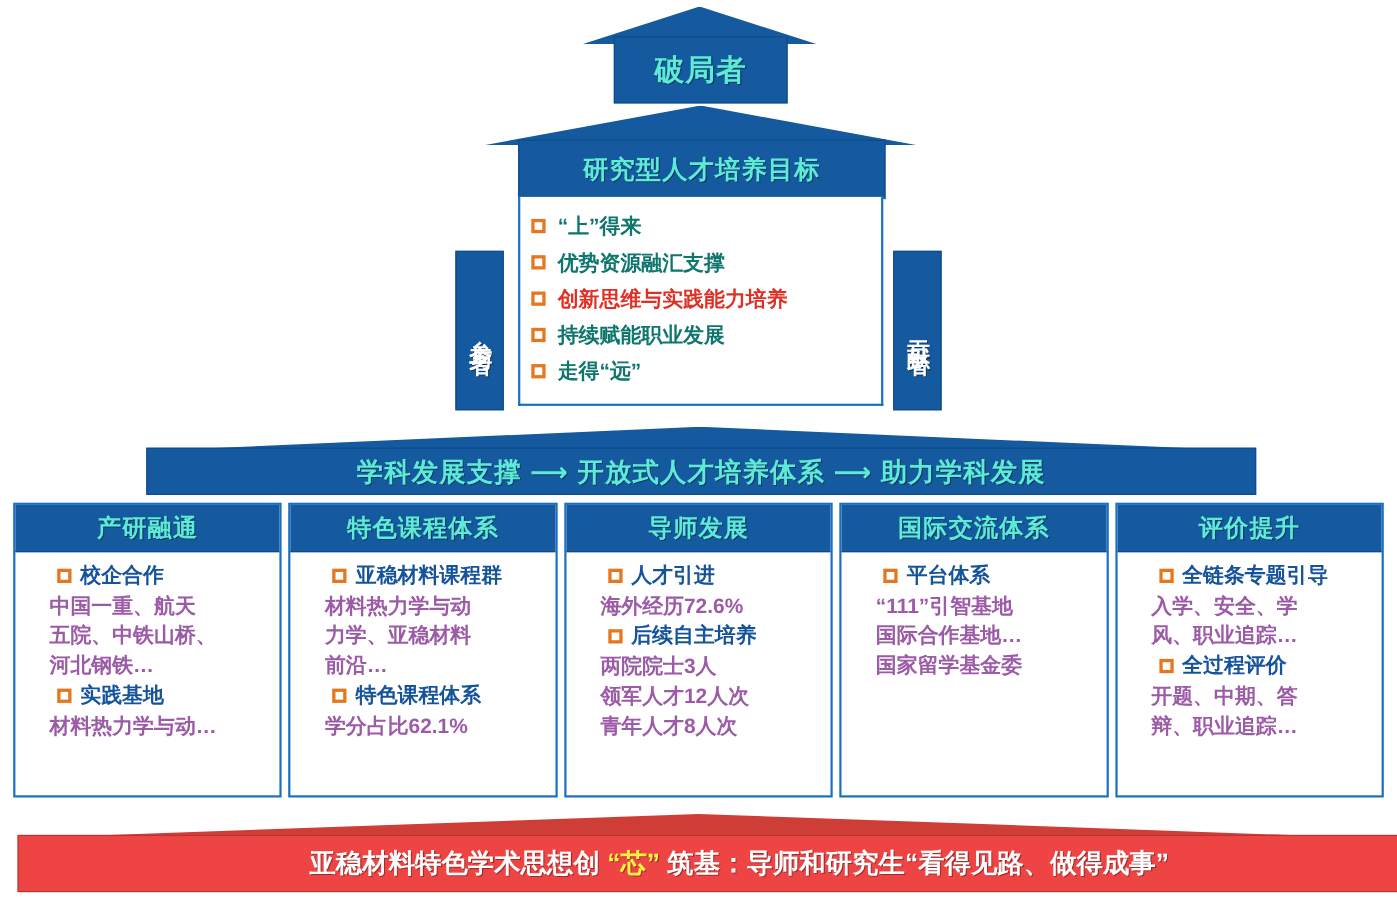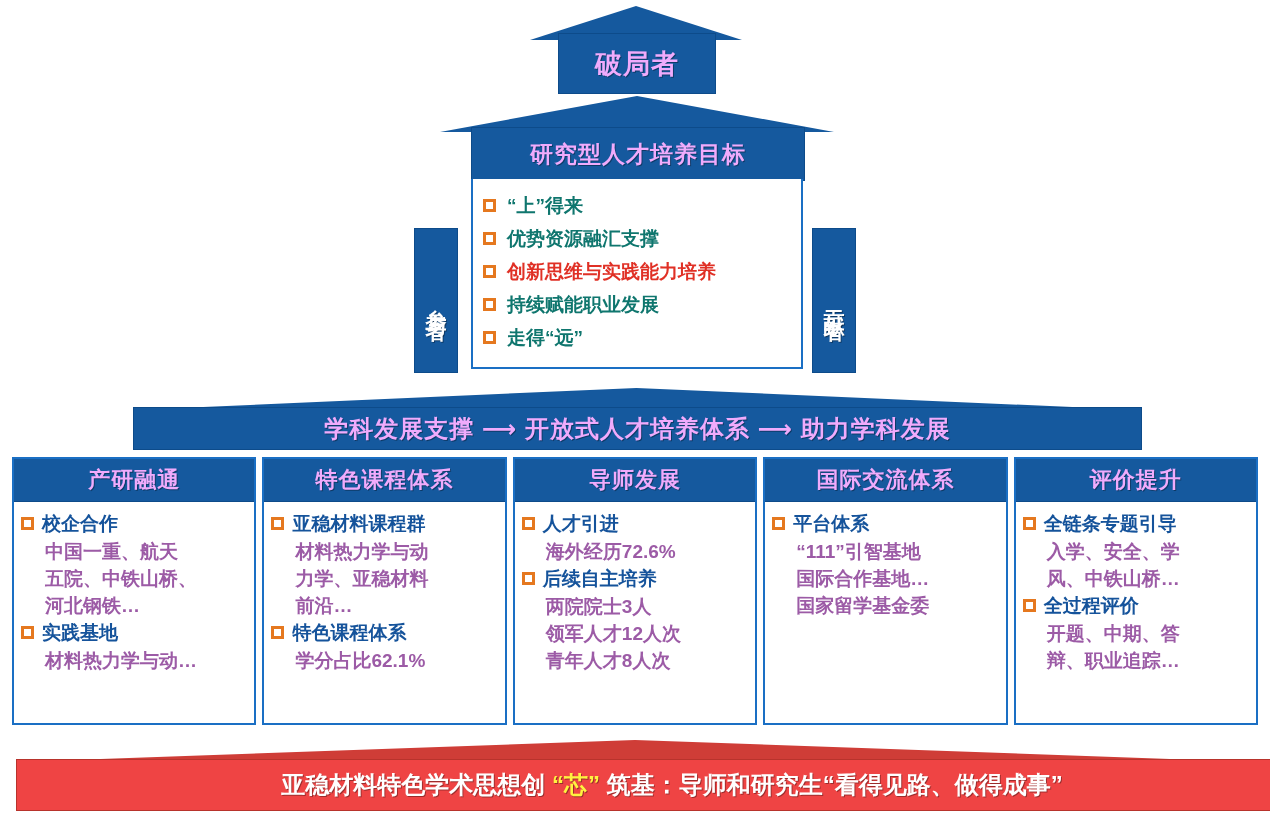"破局者" .hdr-txt { color: #f0abfc -> #5eead4 }
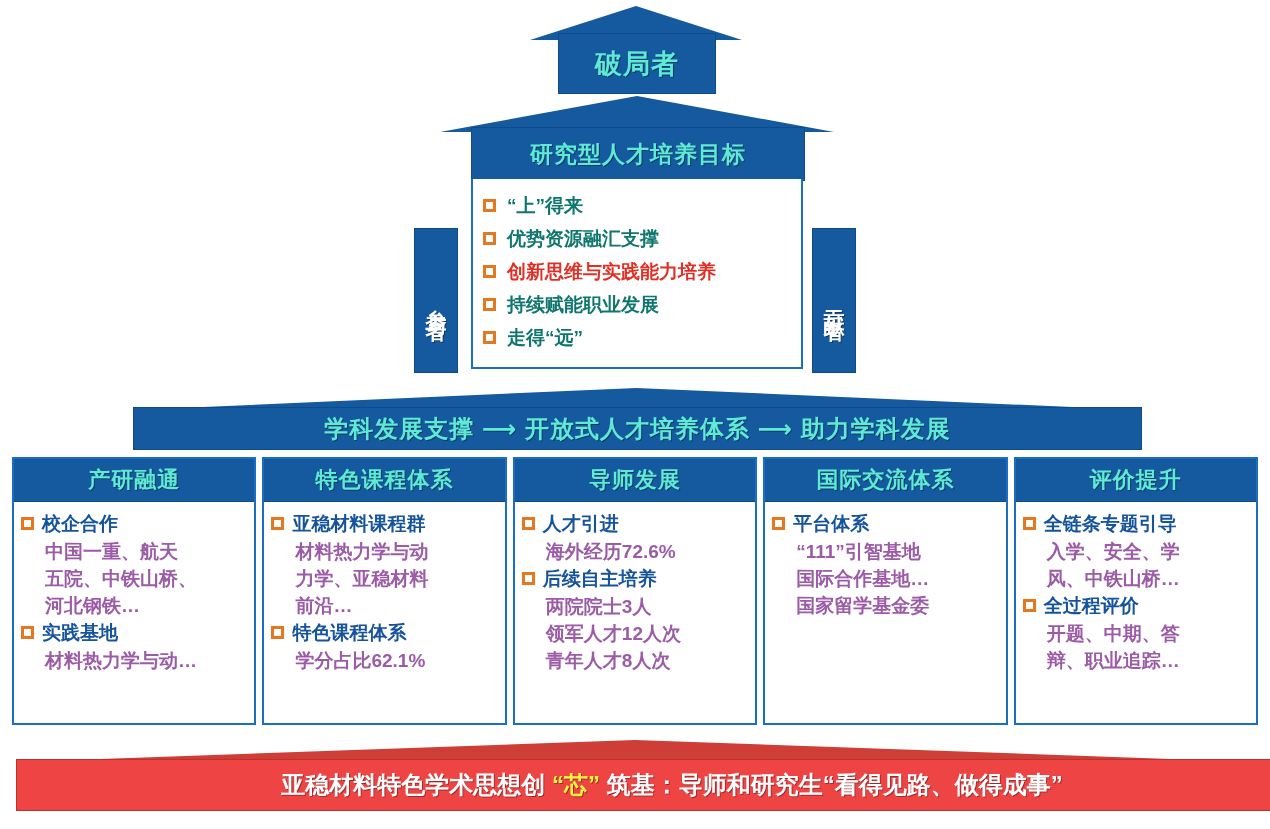"校企合作" .b-row { margin-left: none -> 31px }
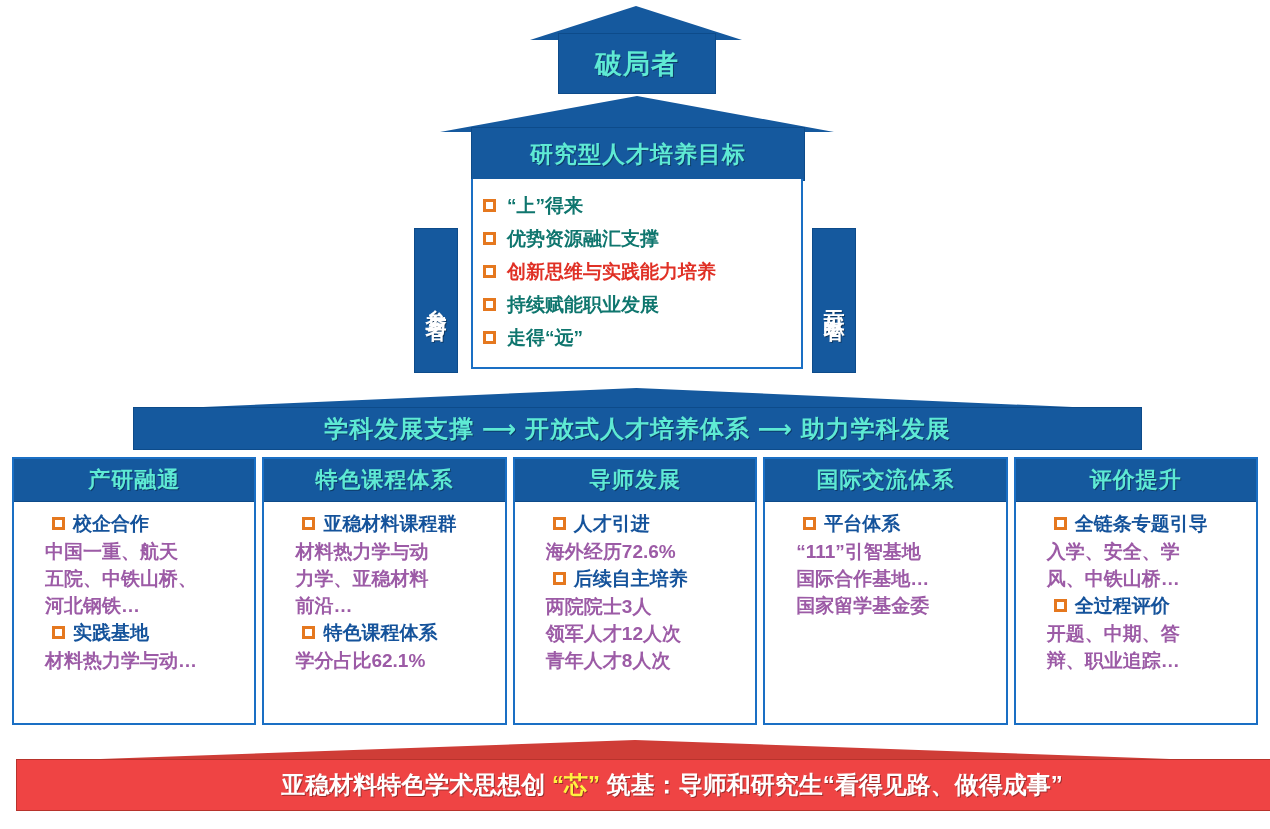"风、中铁山桥…" div.sub { text: 中铁山桥 -> 职业追踪 }
